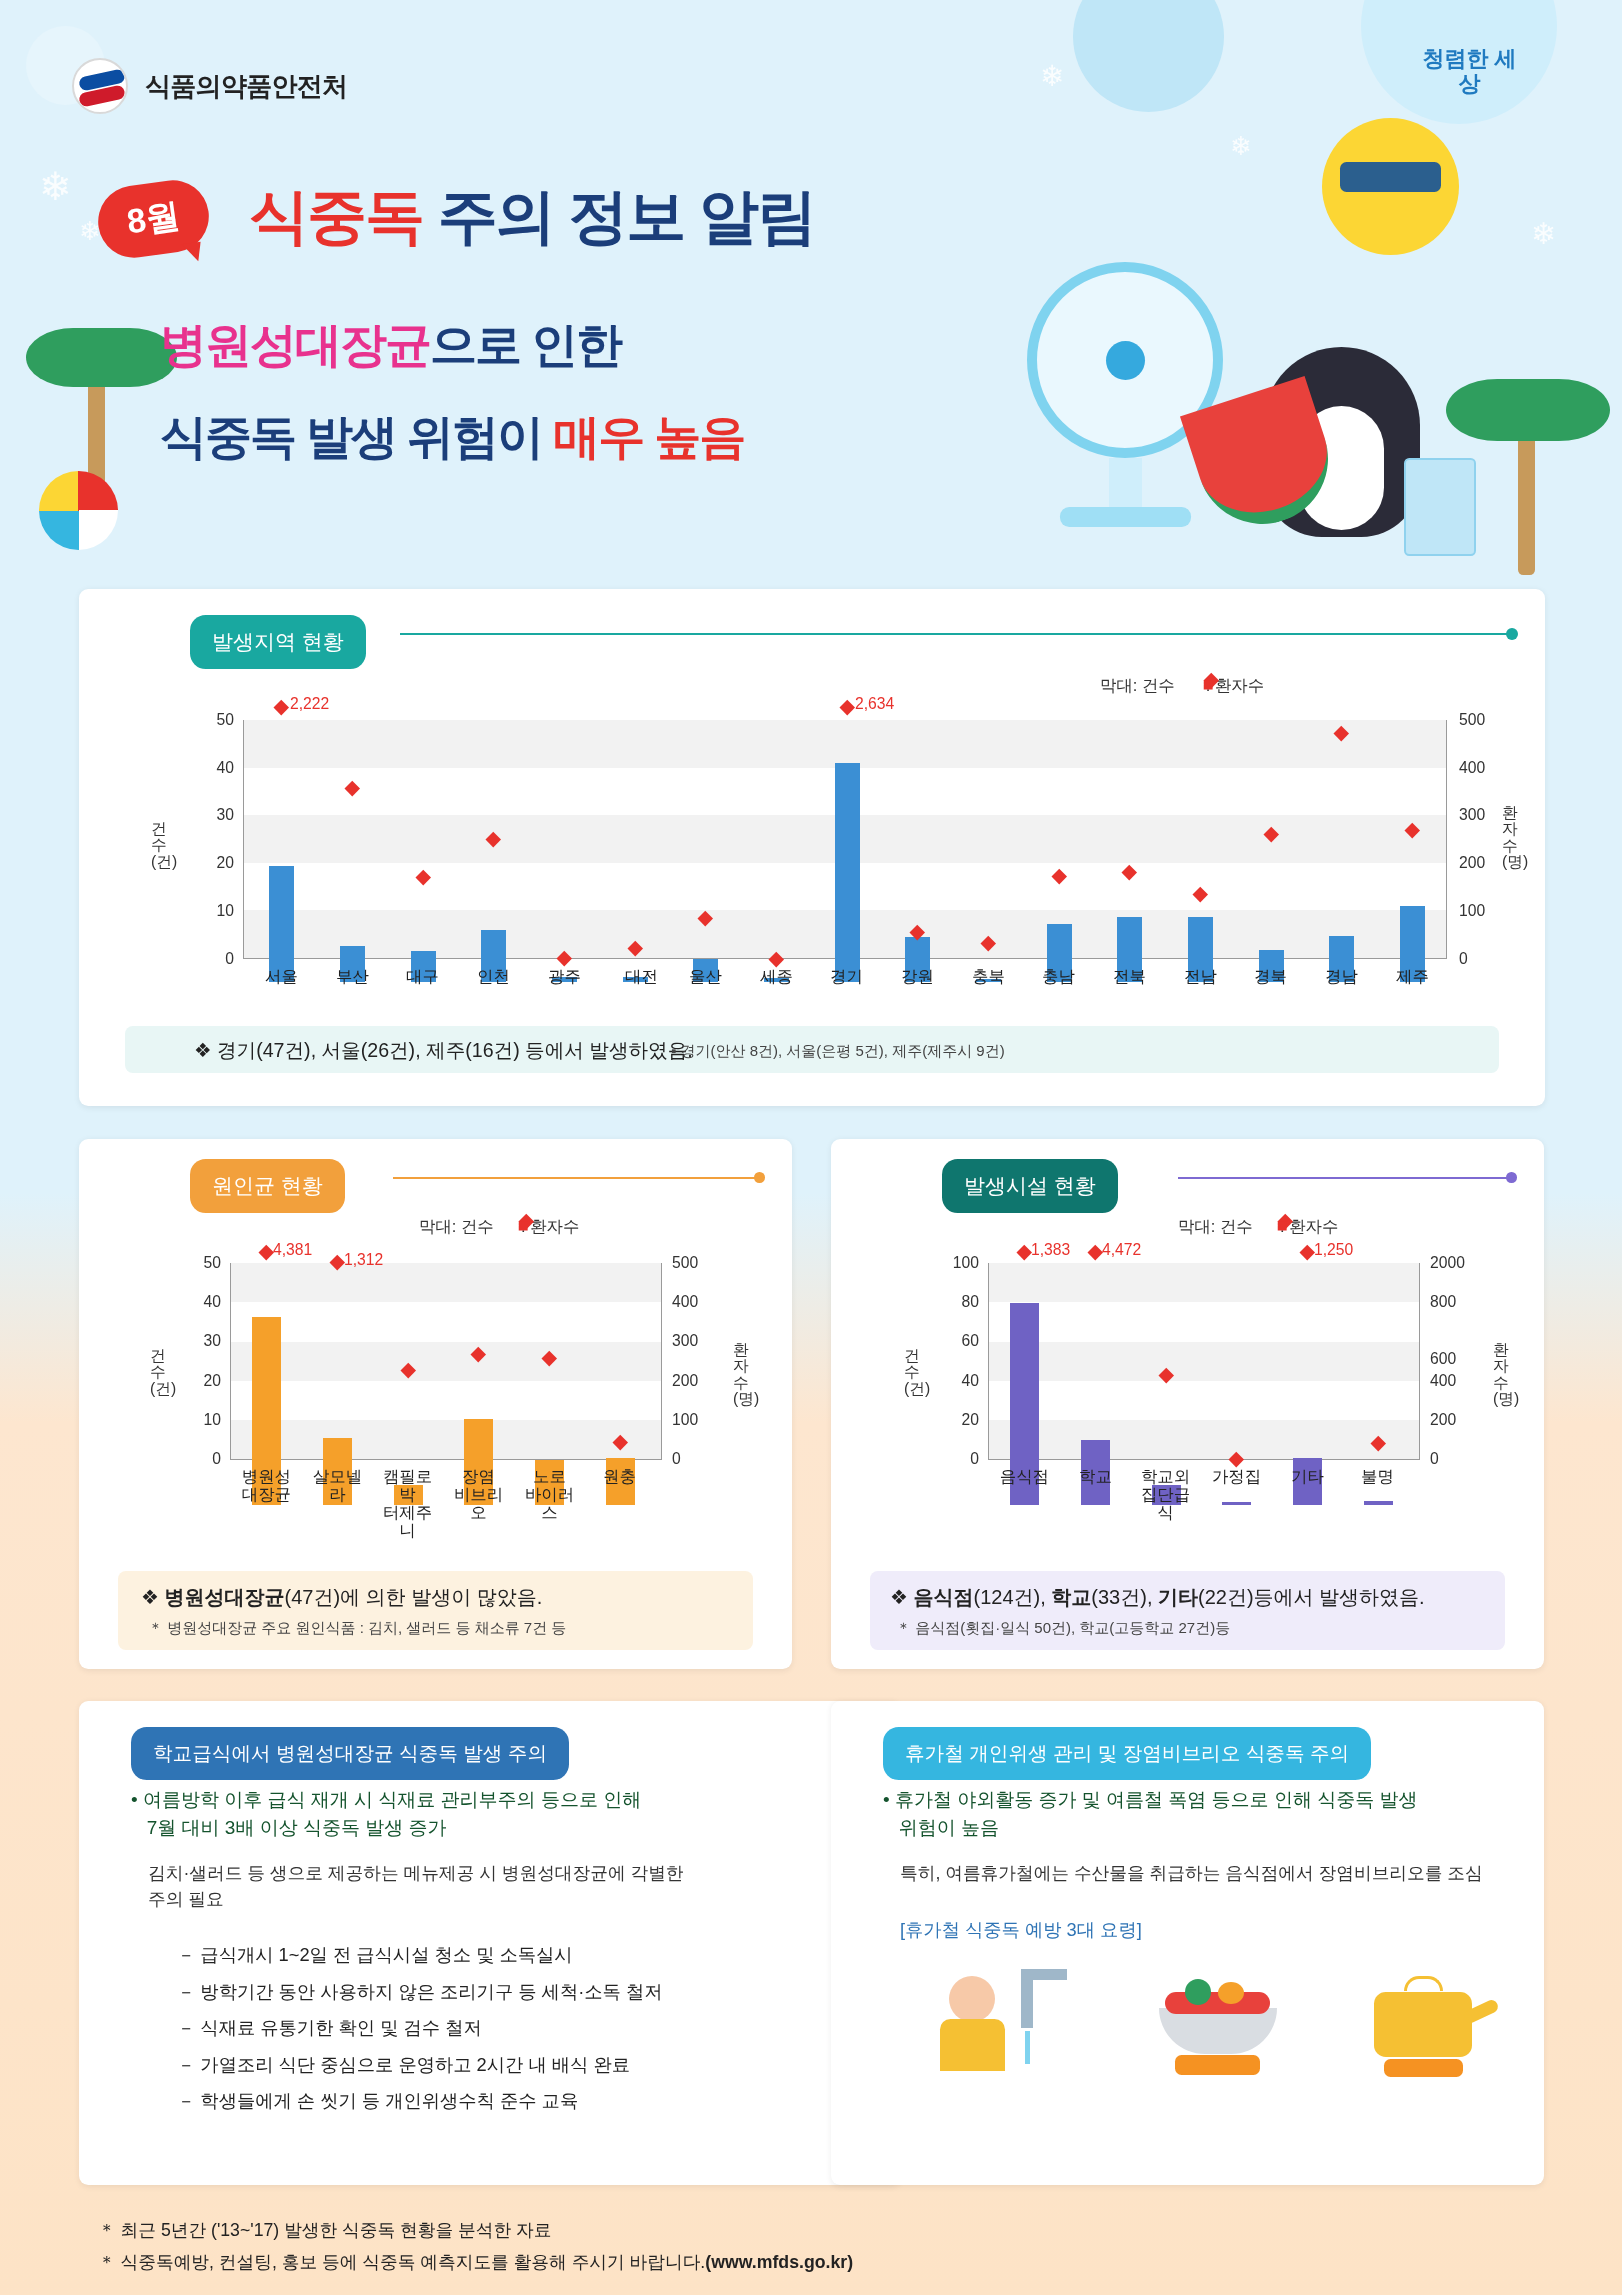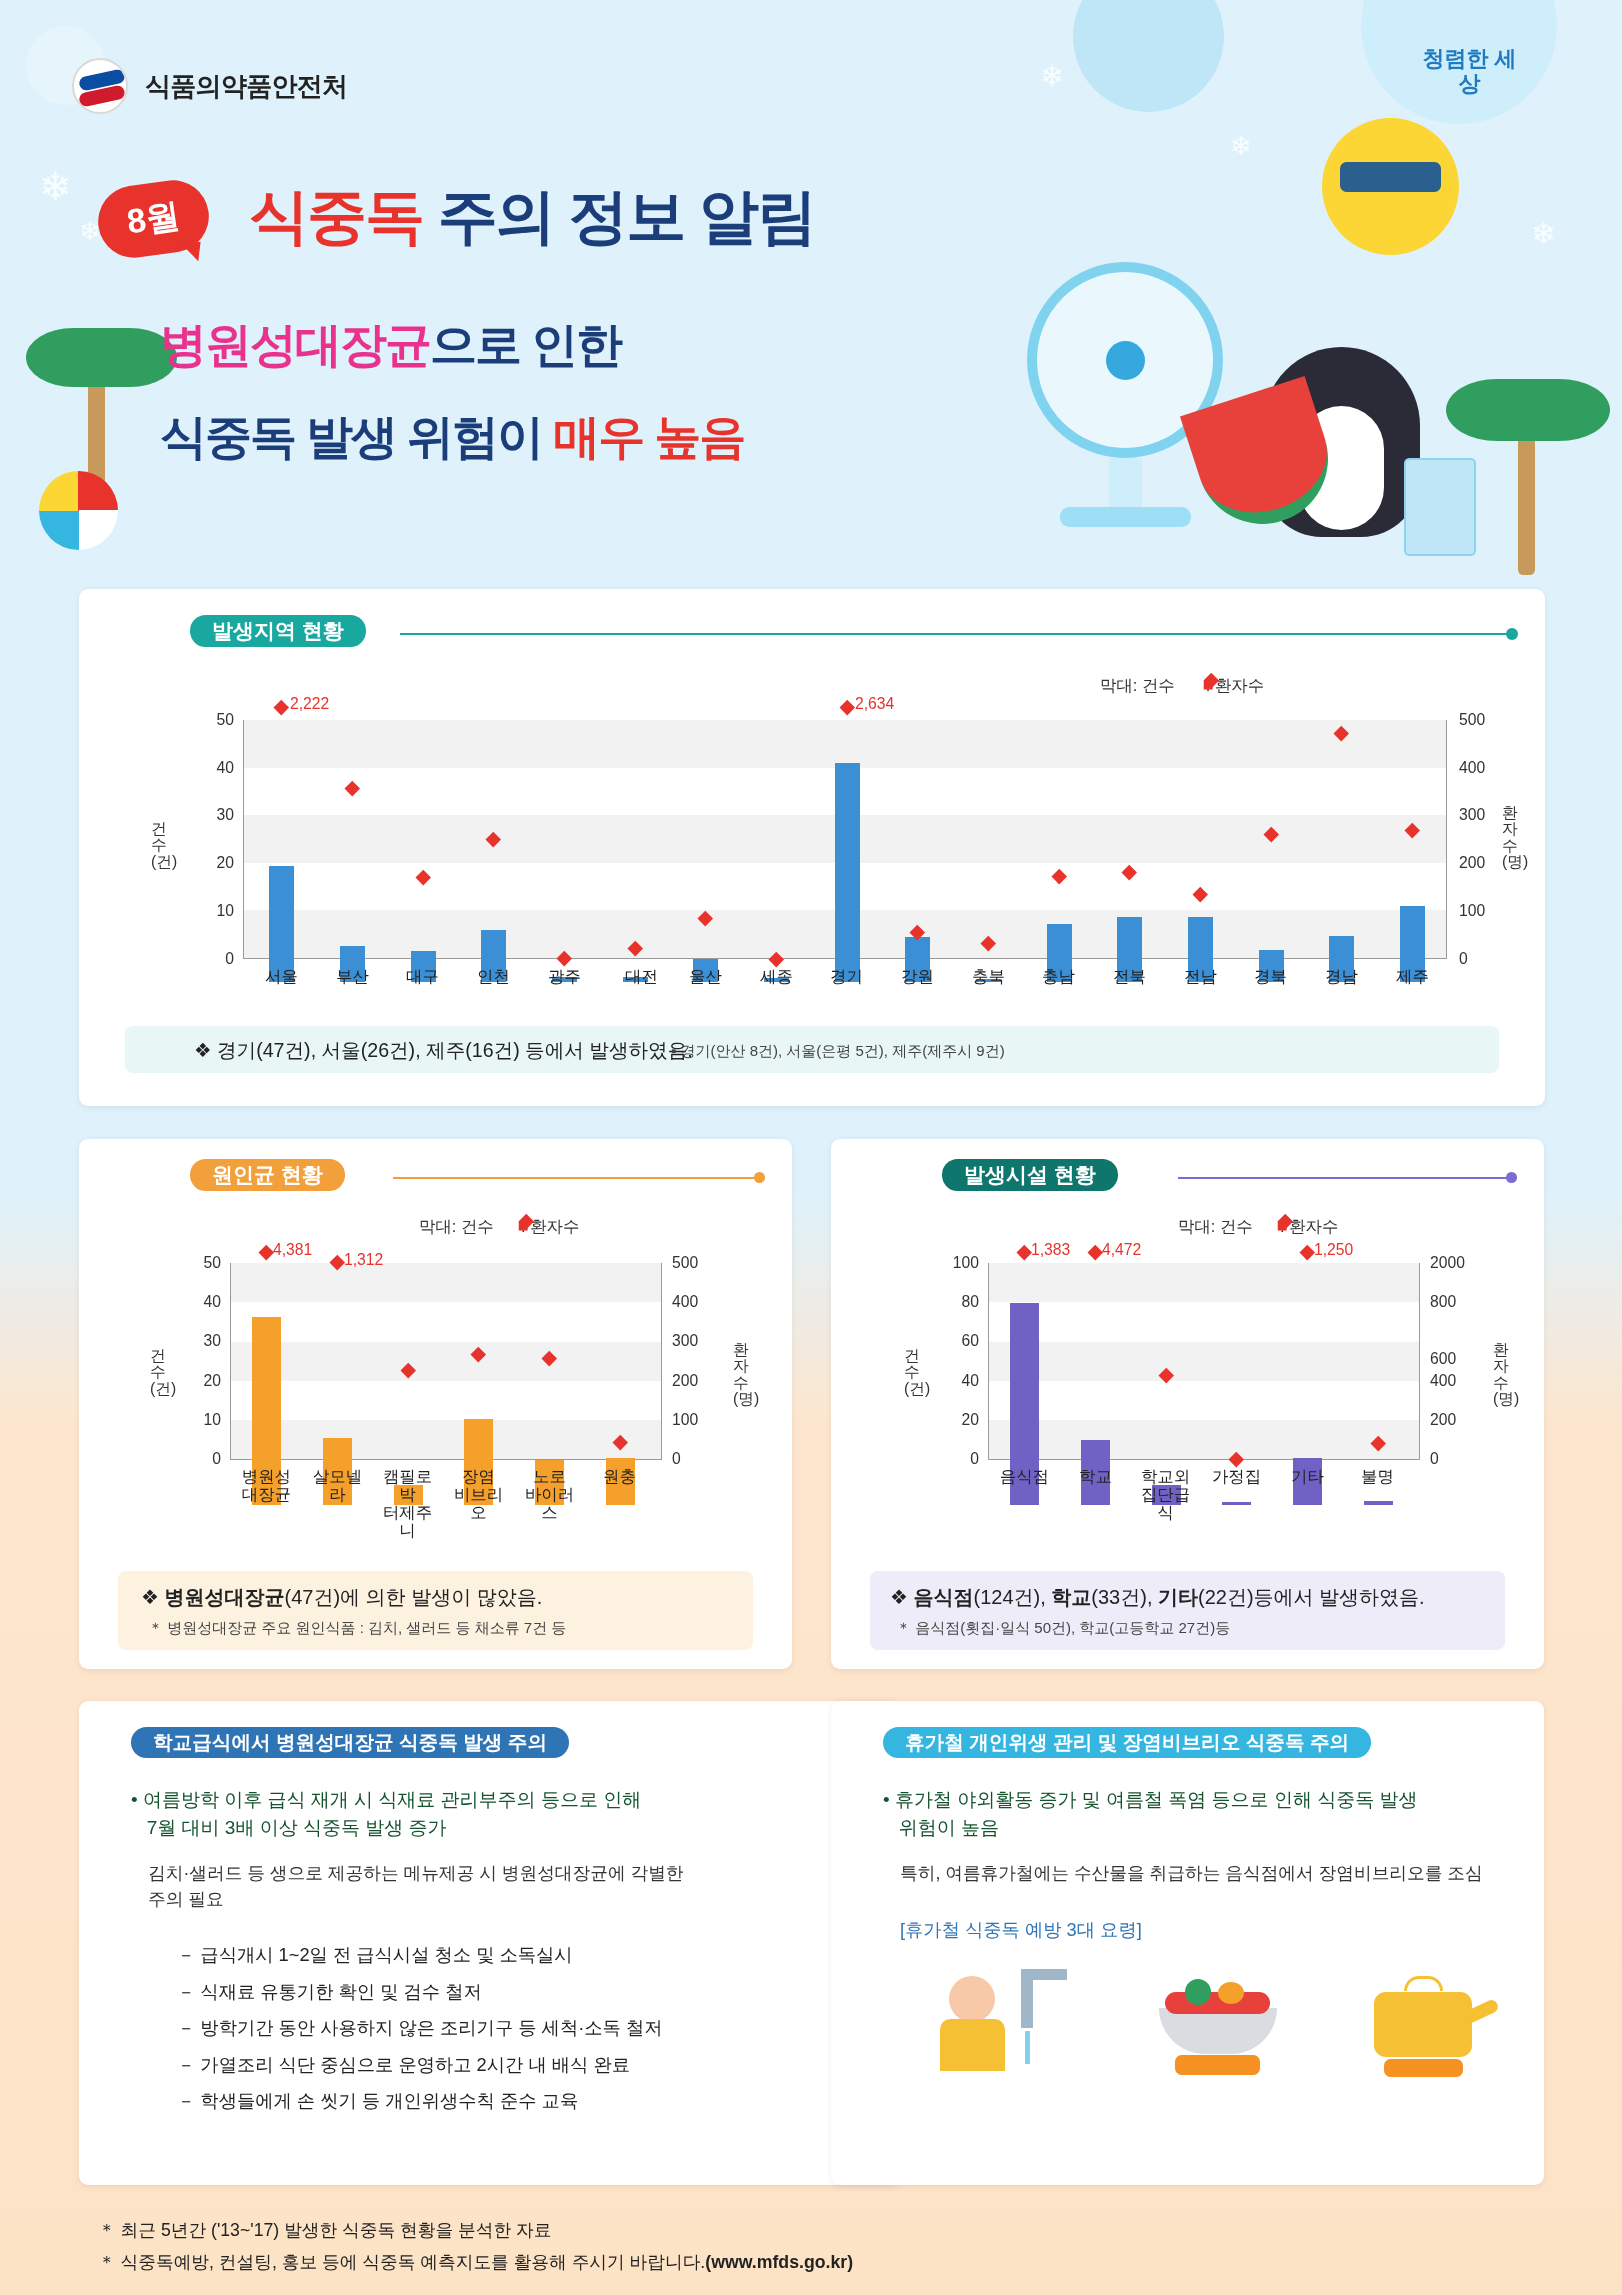"발생지역 현황" .tag { font-weight: bold -> normal; padding: 2px 22px -> 13px 22px }
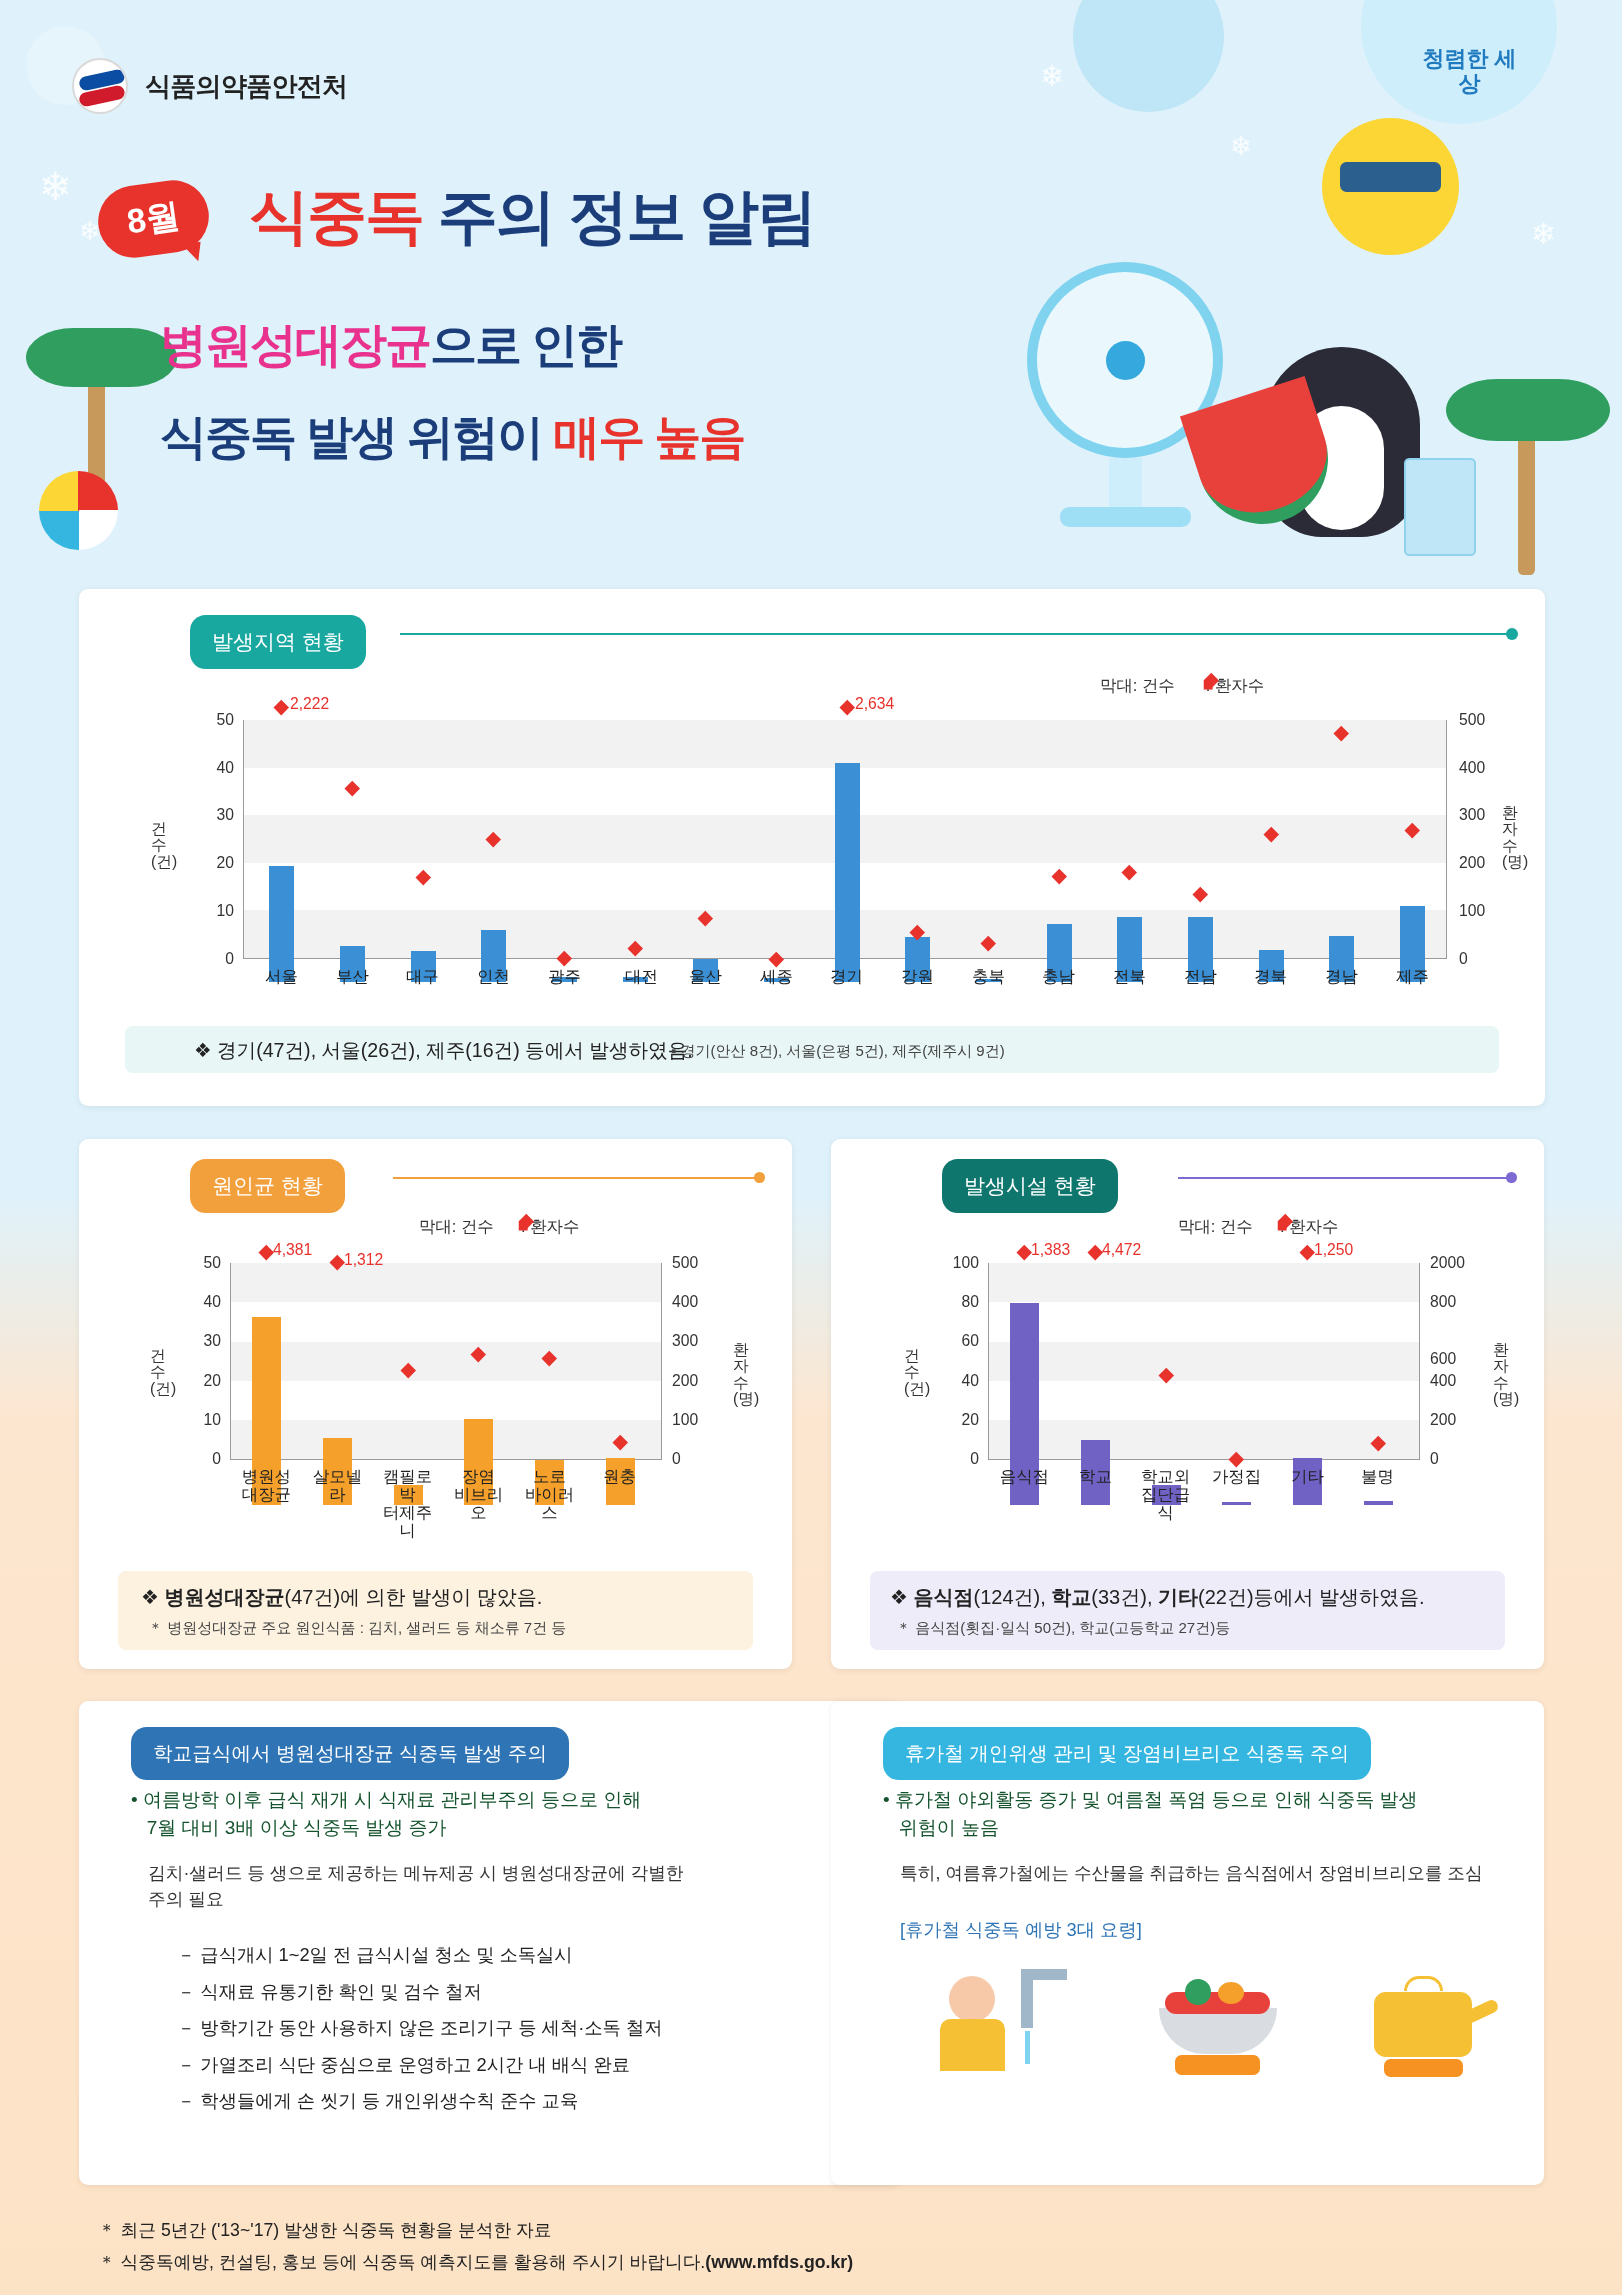"－ 식재료 유통기한 확인 및" div { order: before "－ 방학기간 동안 사용하지 않은" -> after "－ 방학기간 동안 사용하지 않은" }
